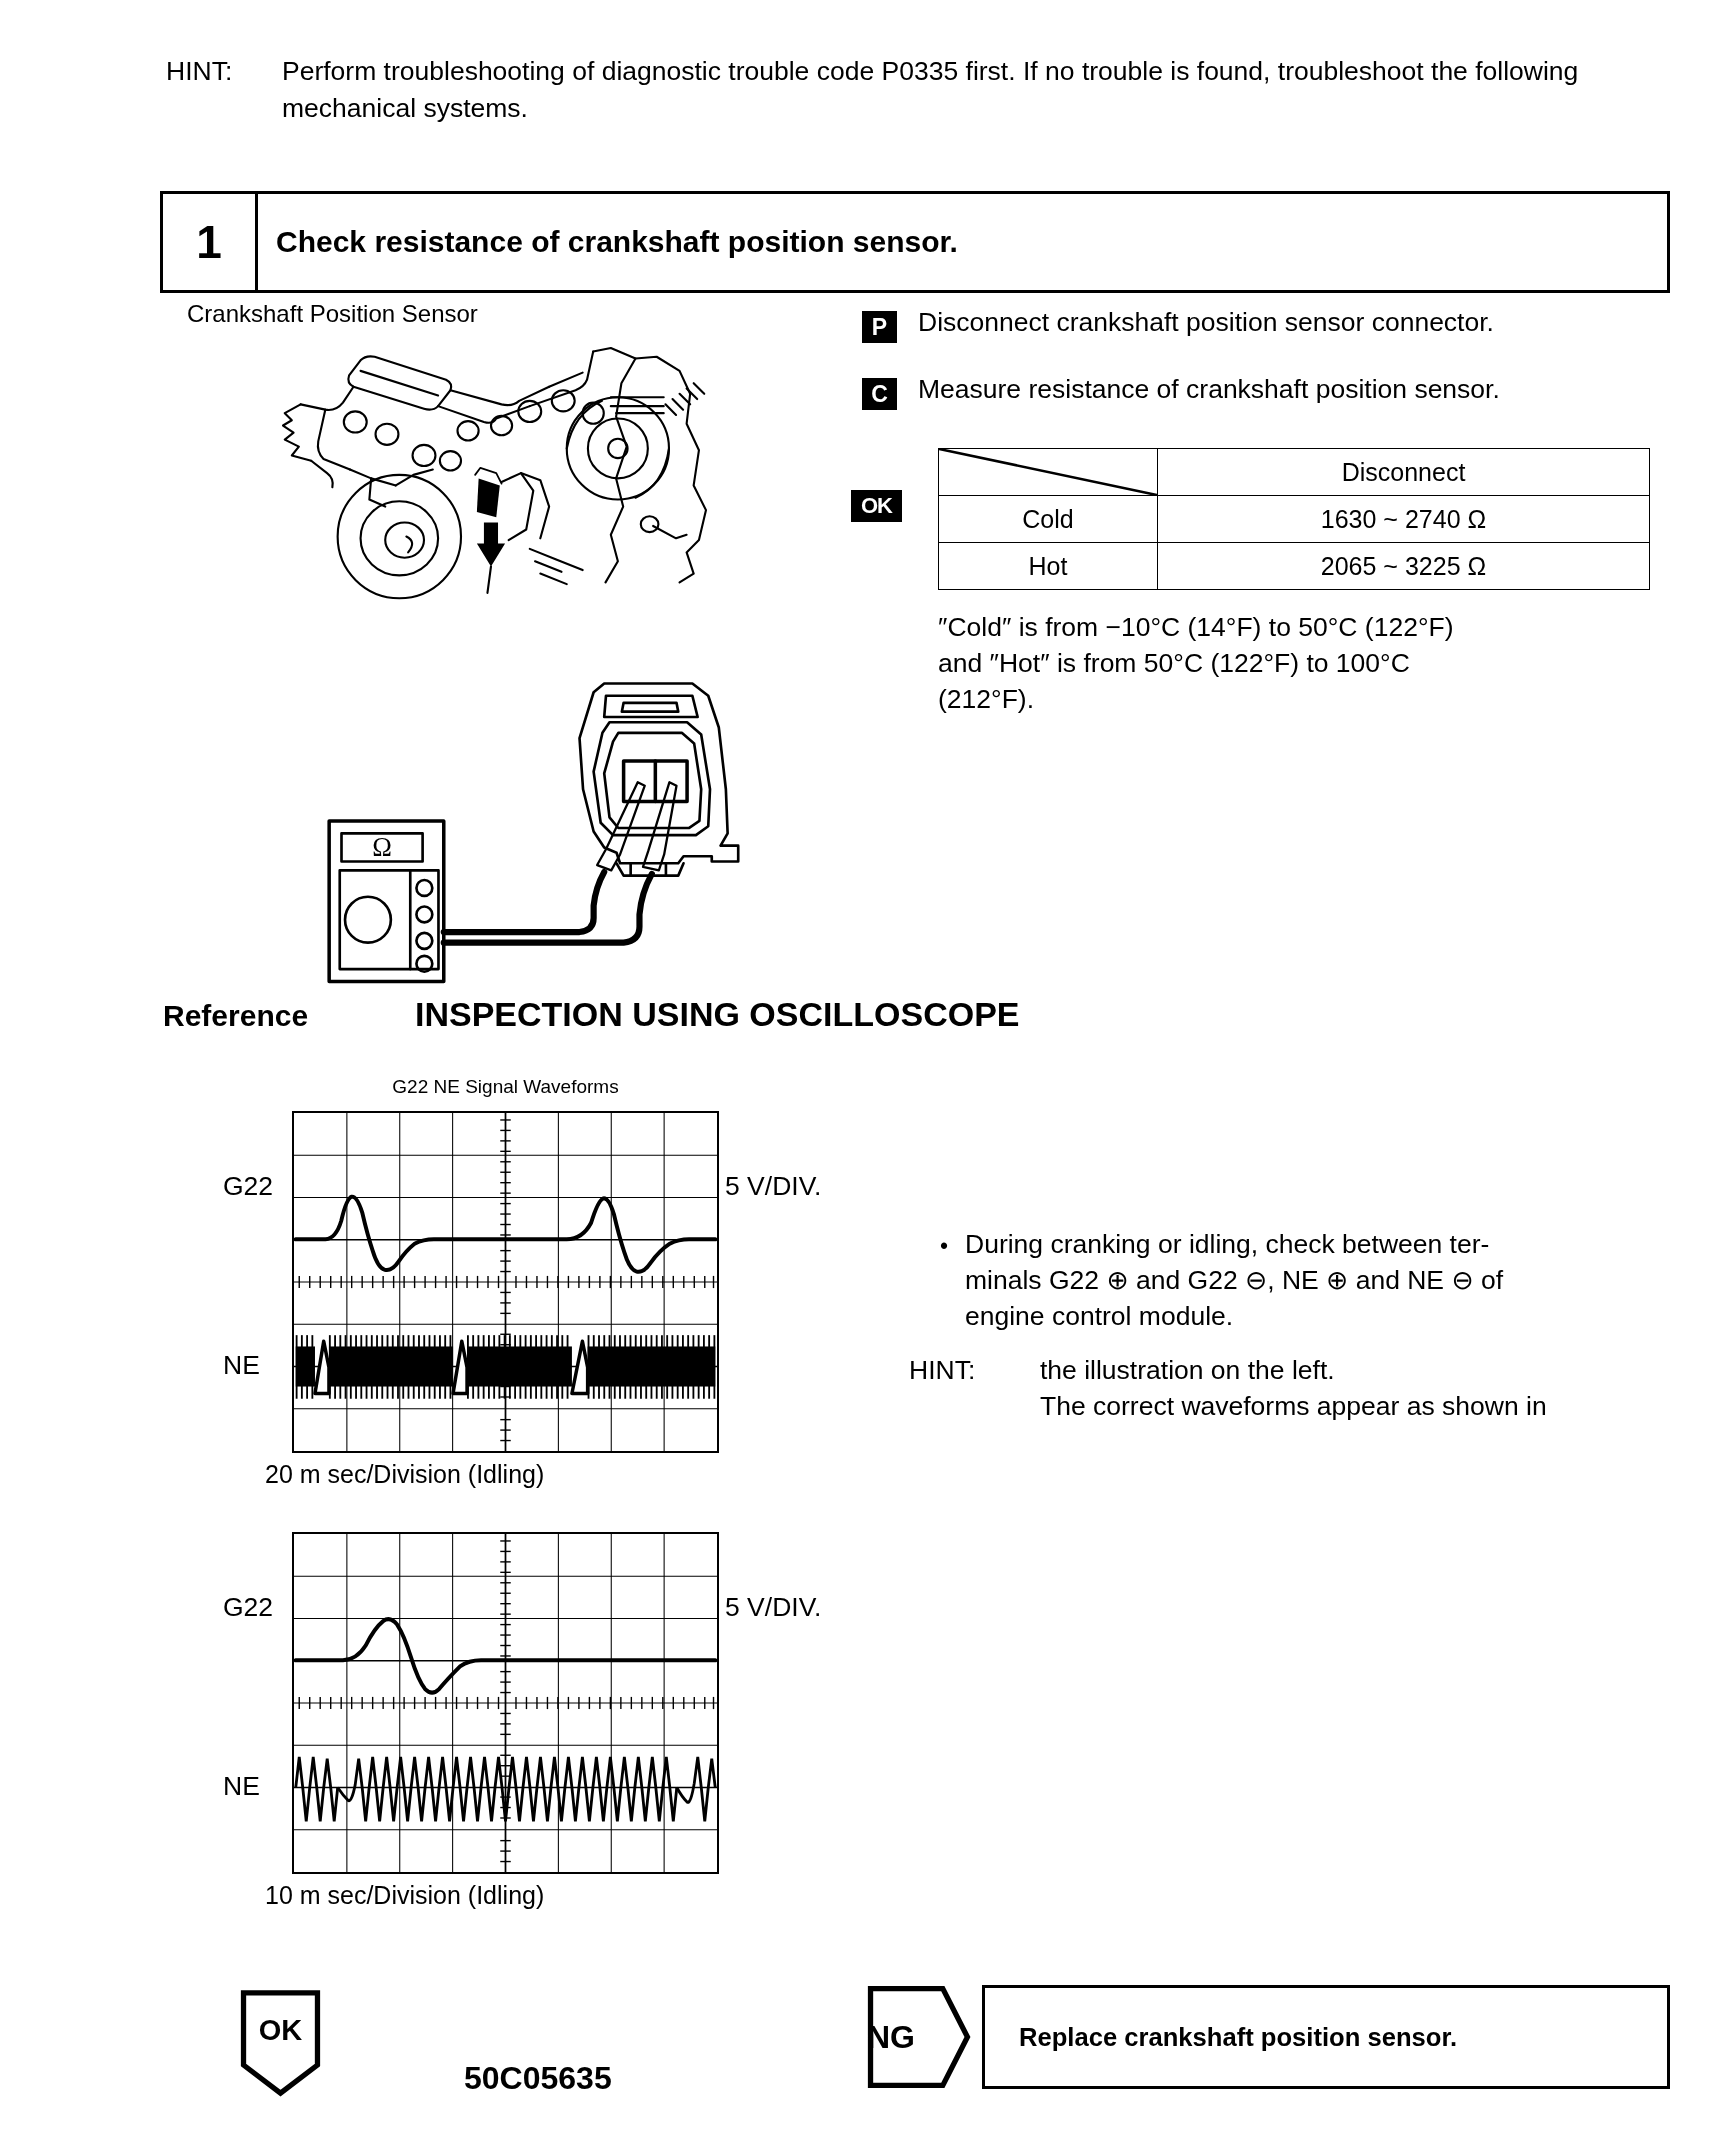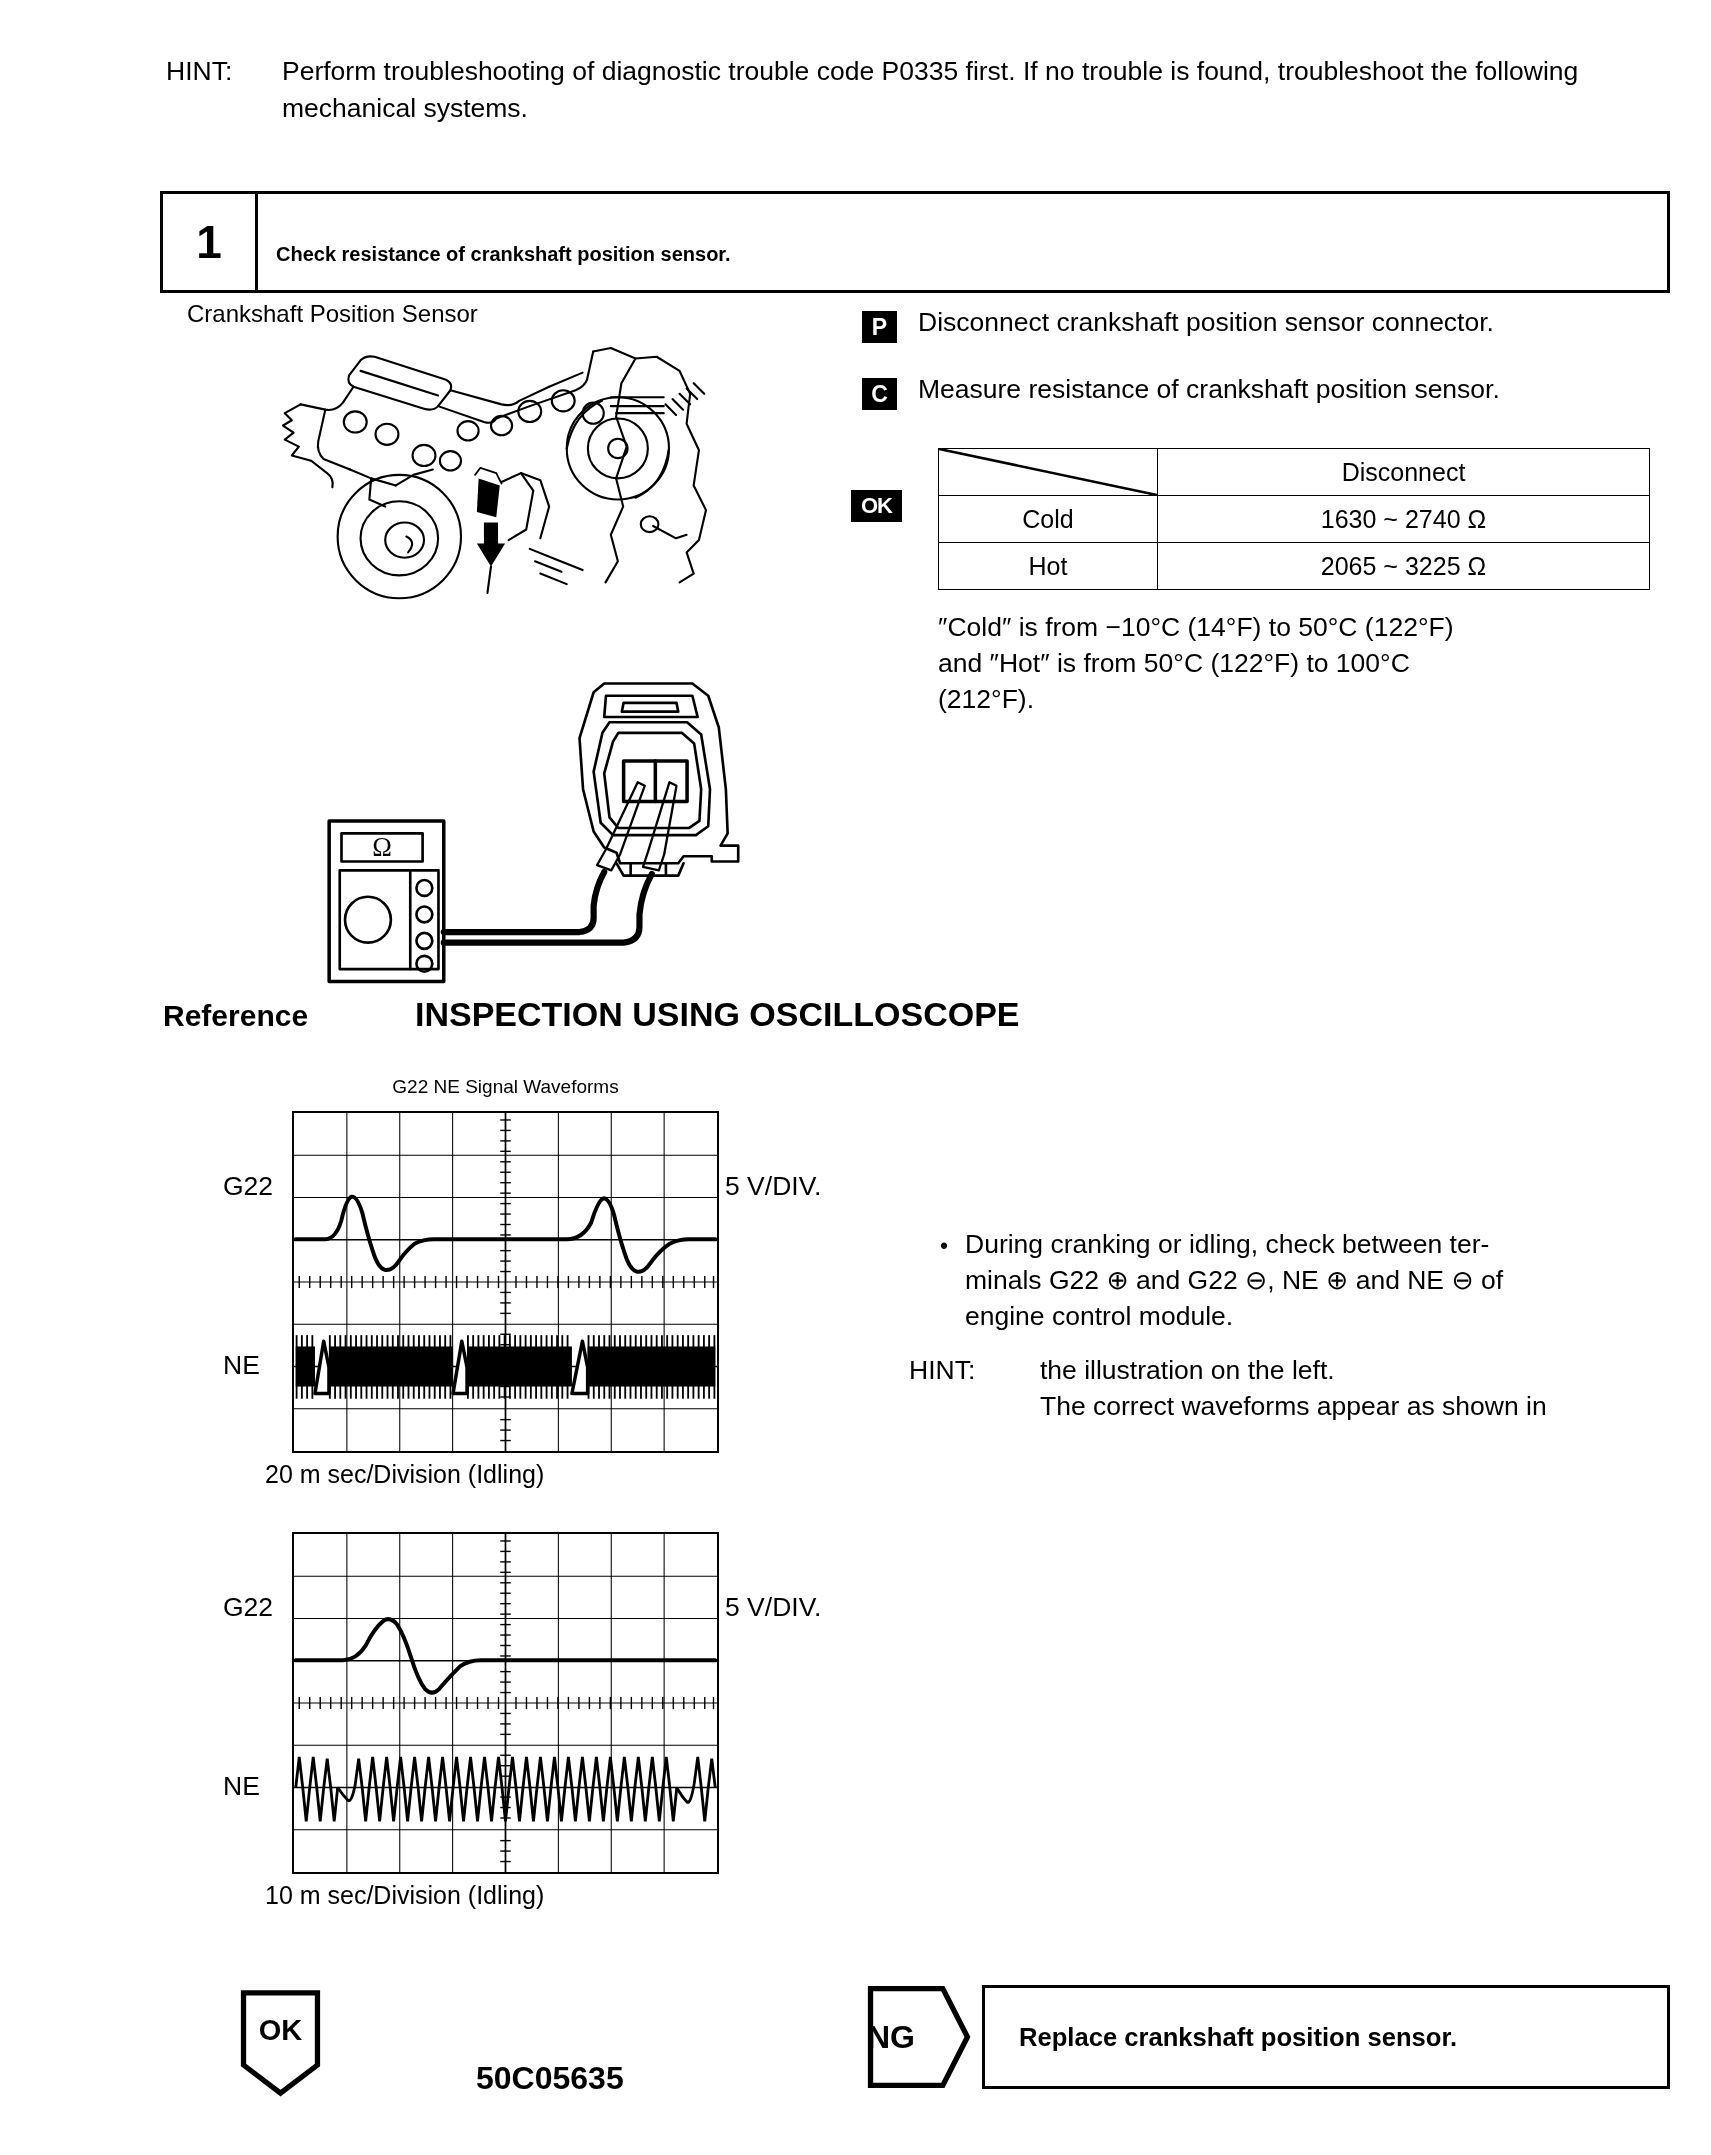"Check resistance of crankshaft position" #step-title { font-size: 20px -> 30px; margin-top: 12px -> none }
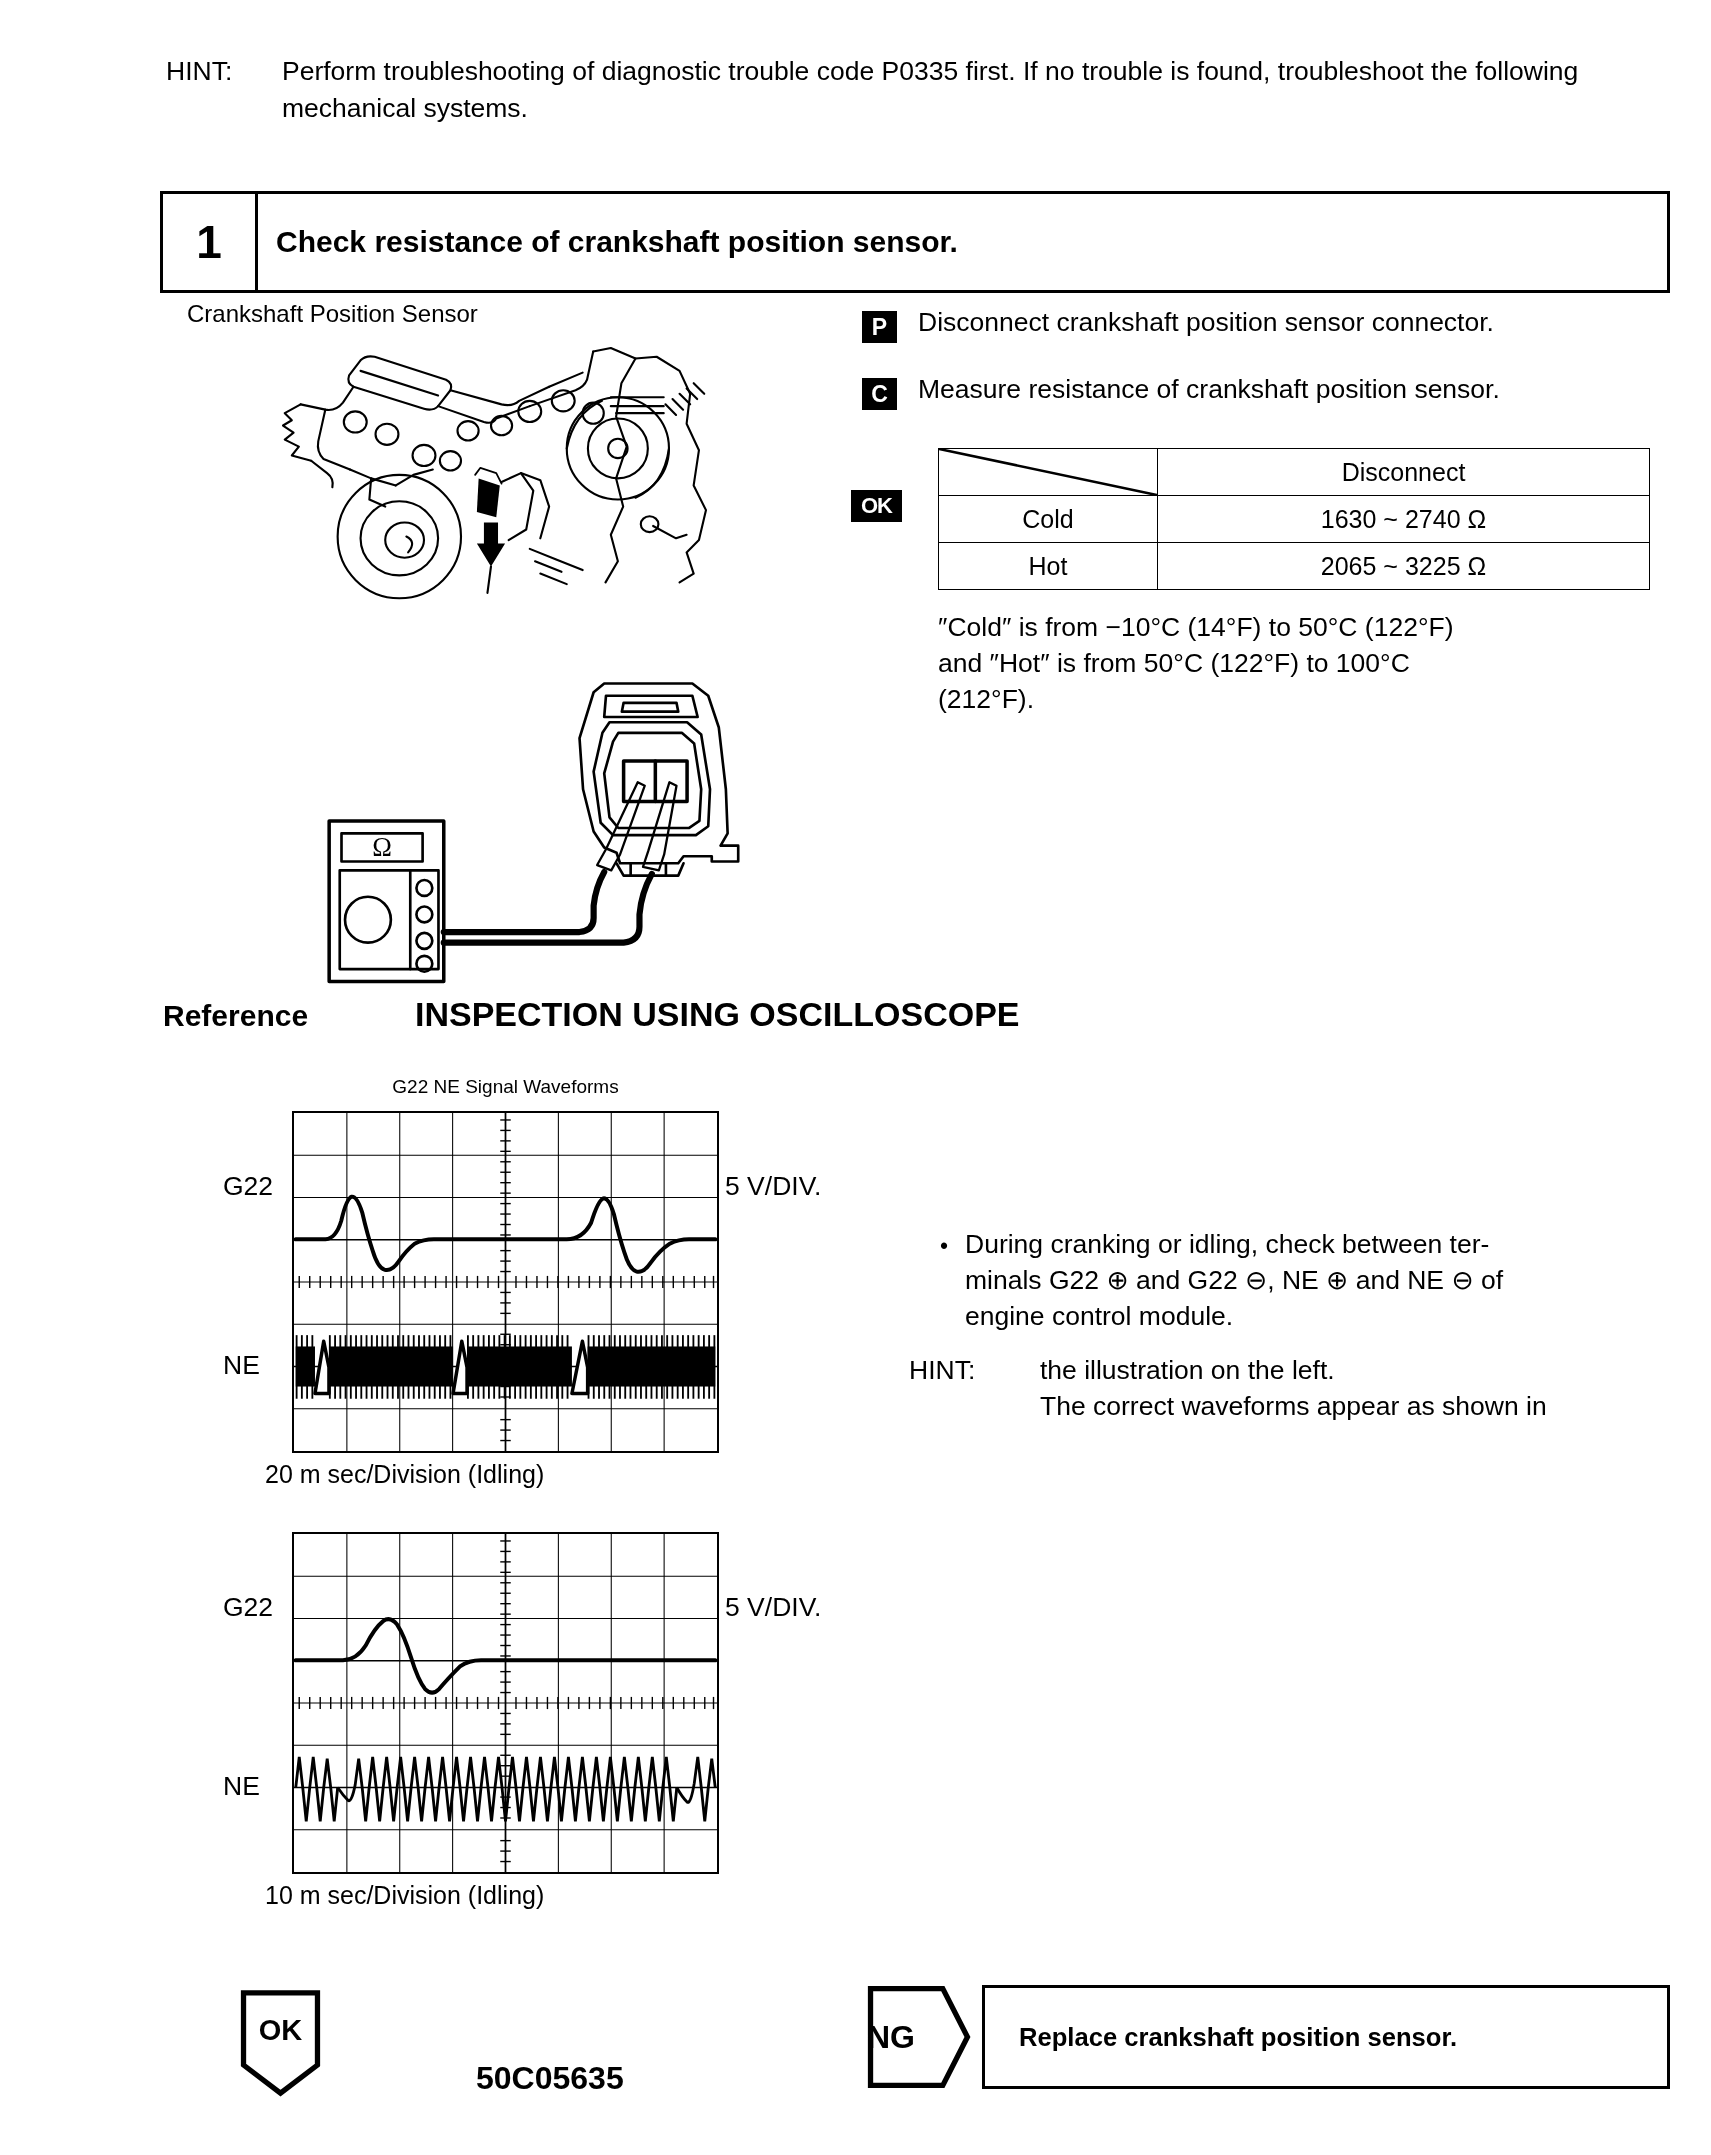"50C05635" #part-number { left: 476px -> 464px }
